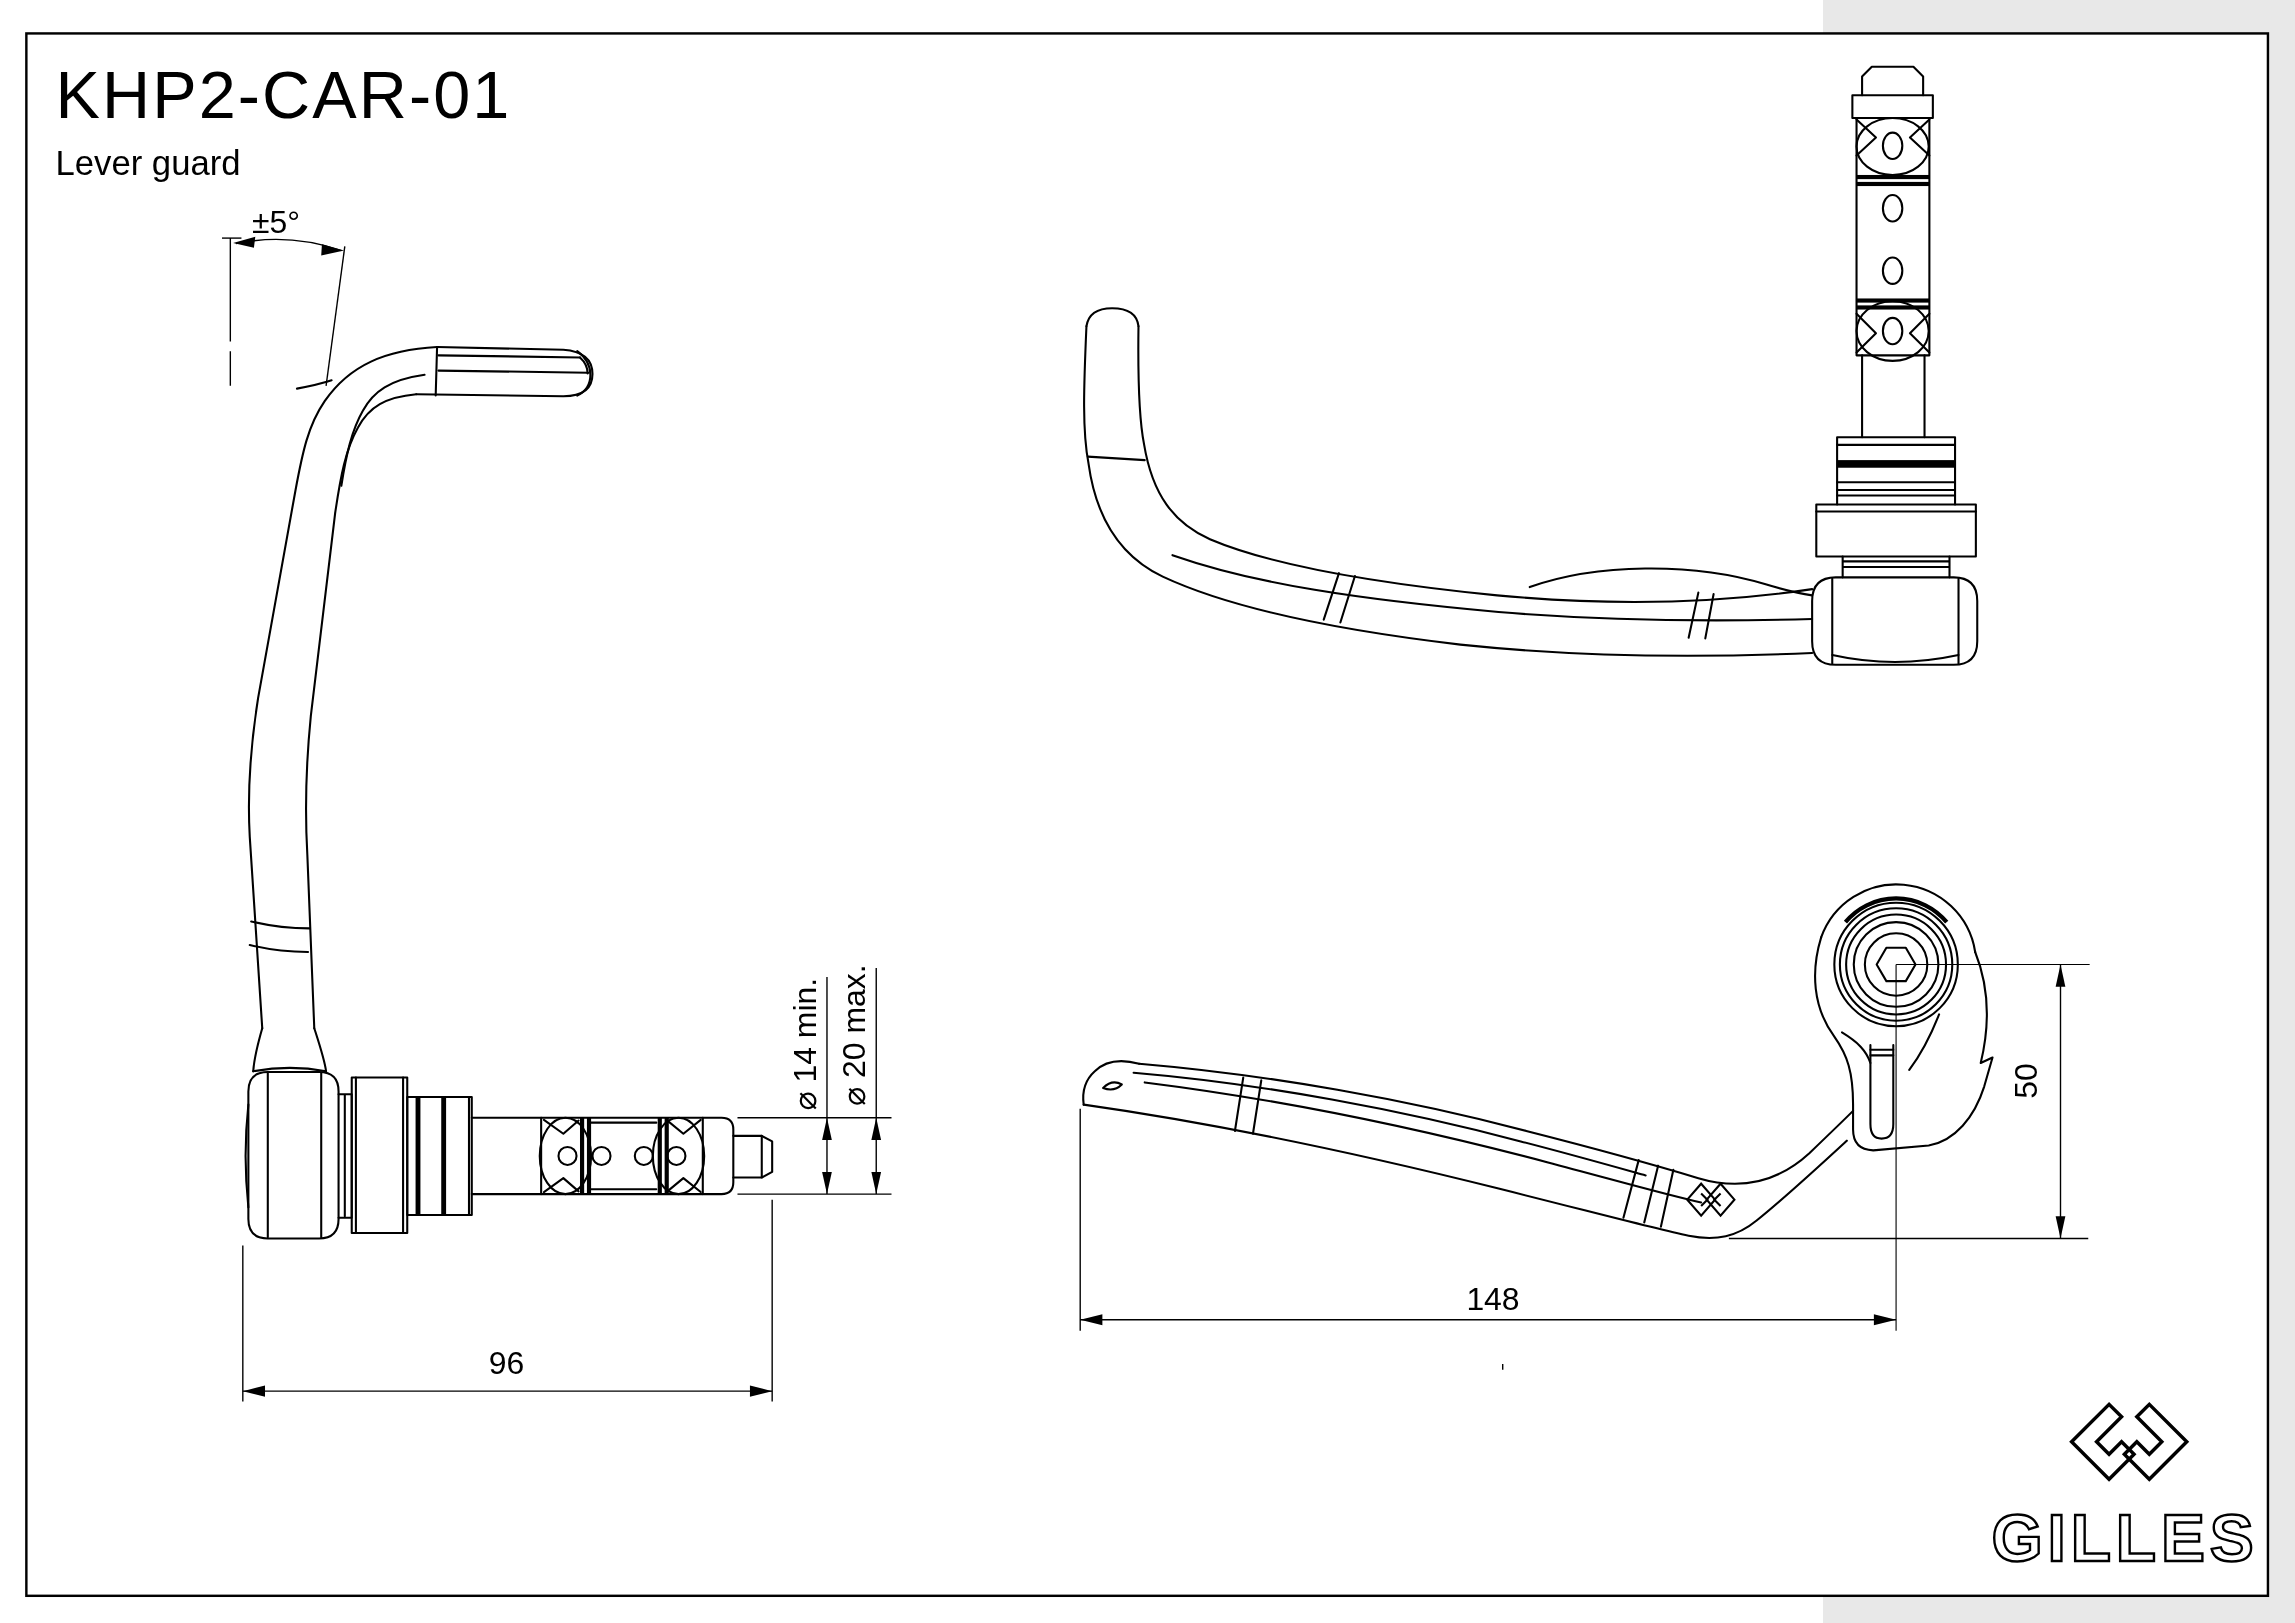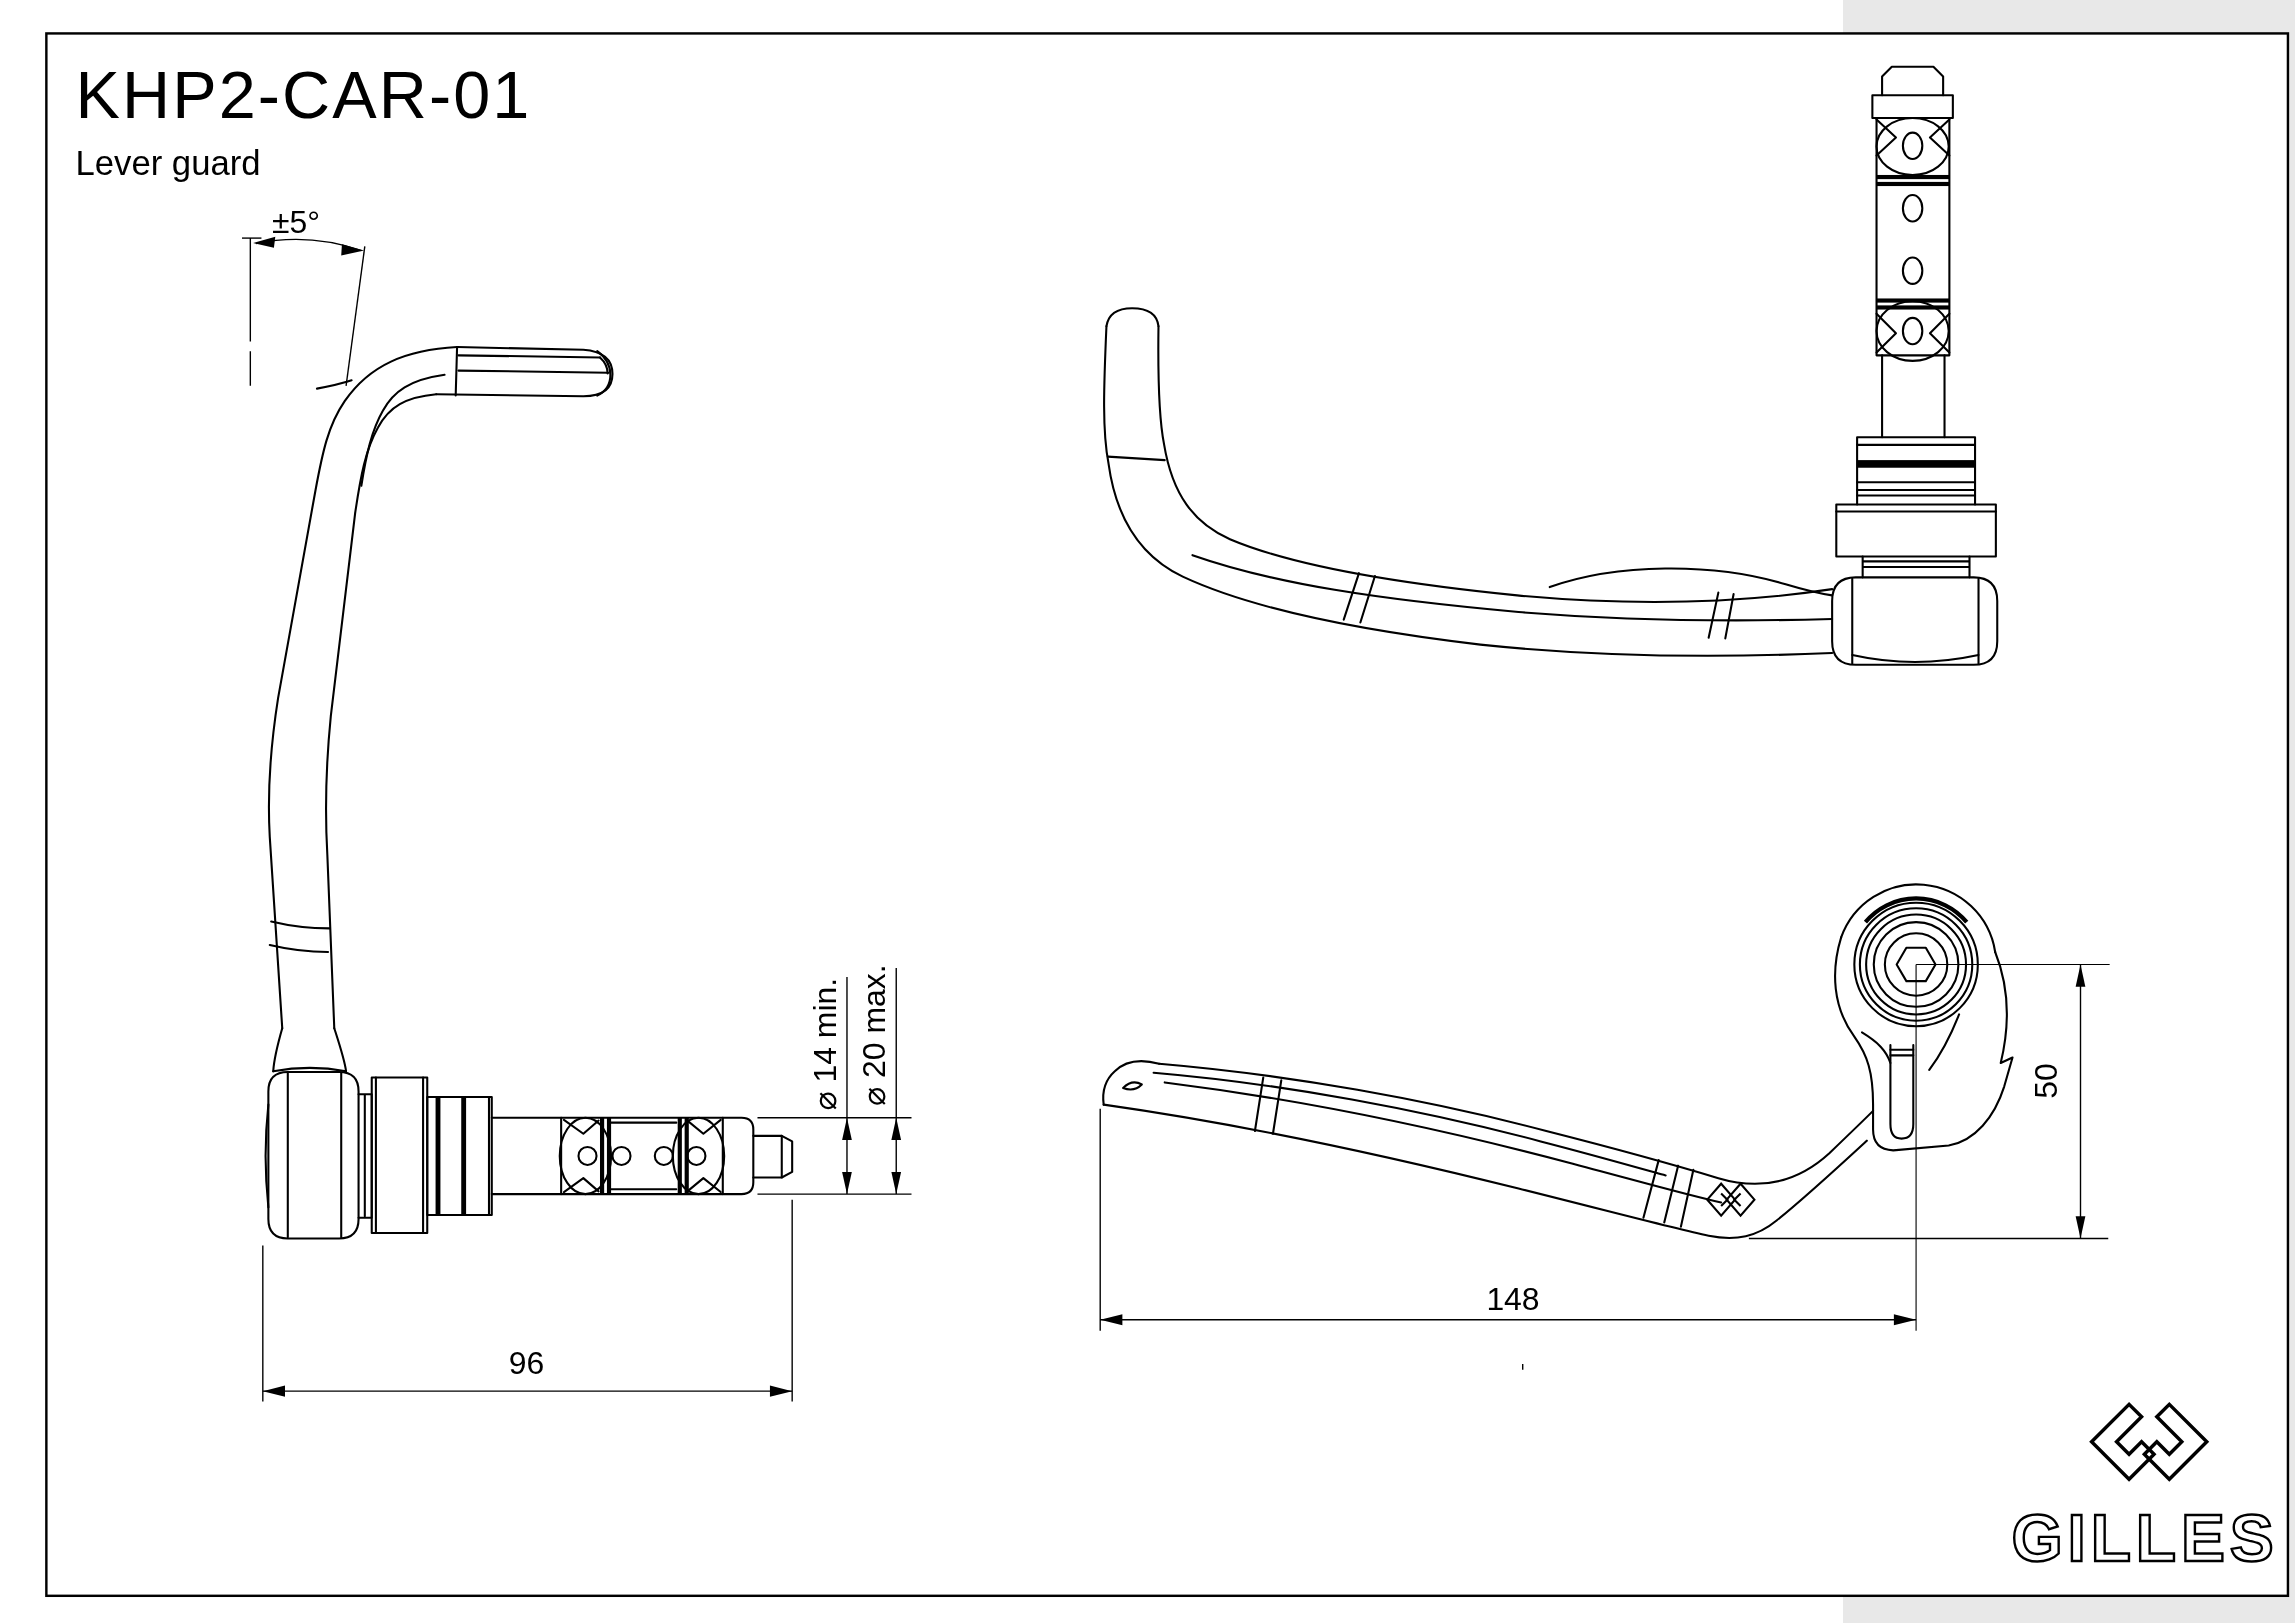"KHP2-CAR-01" .sheet { padding-left: 20px -> none }
